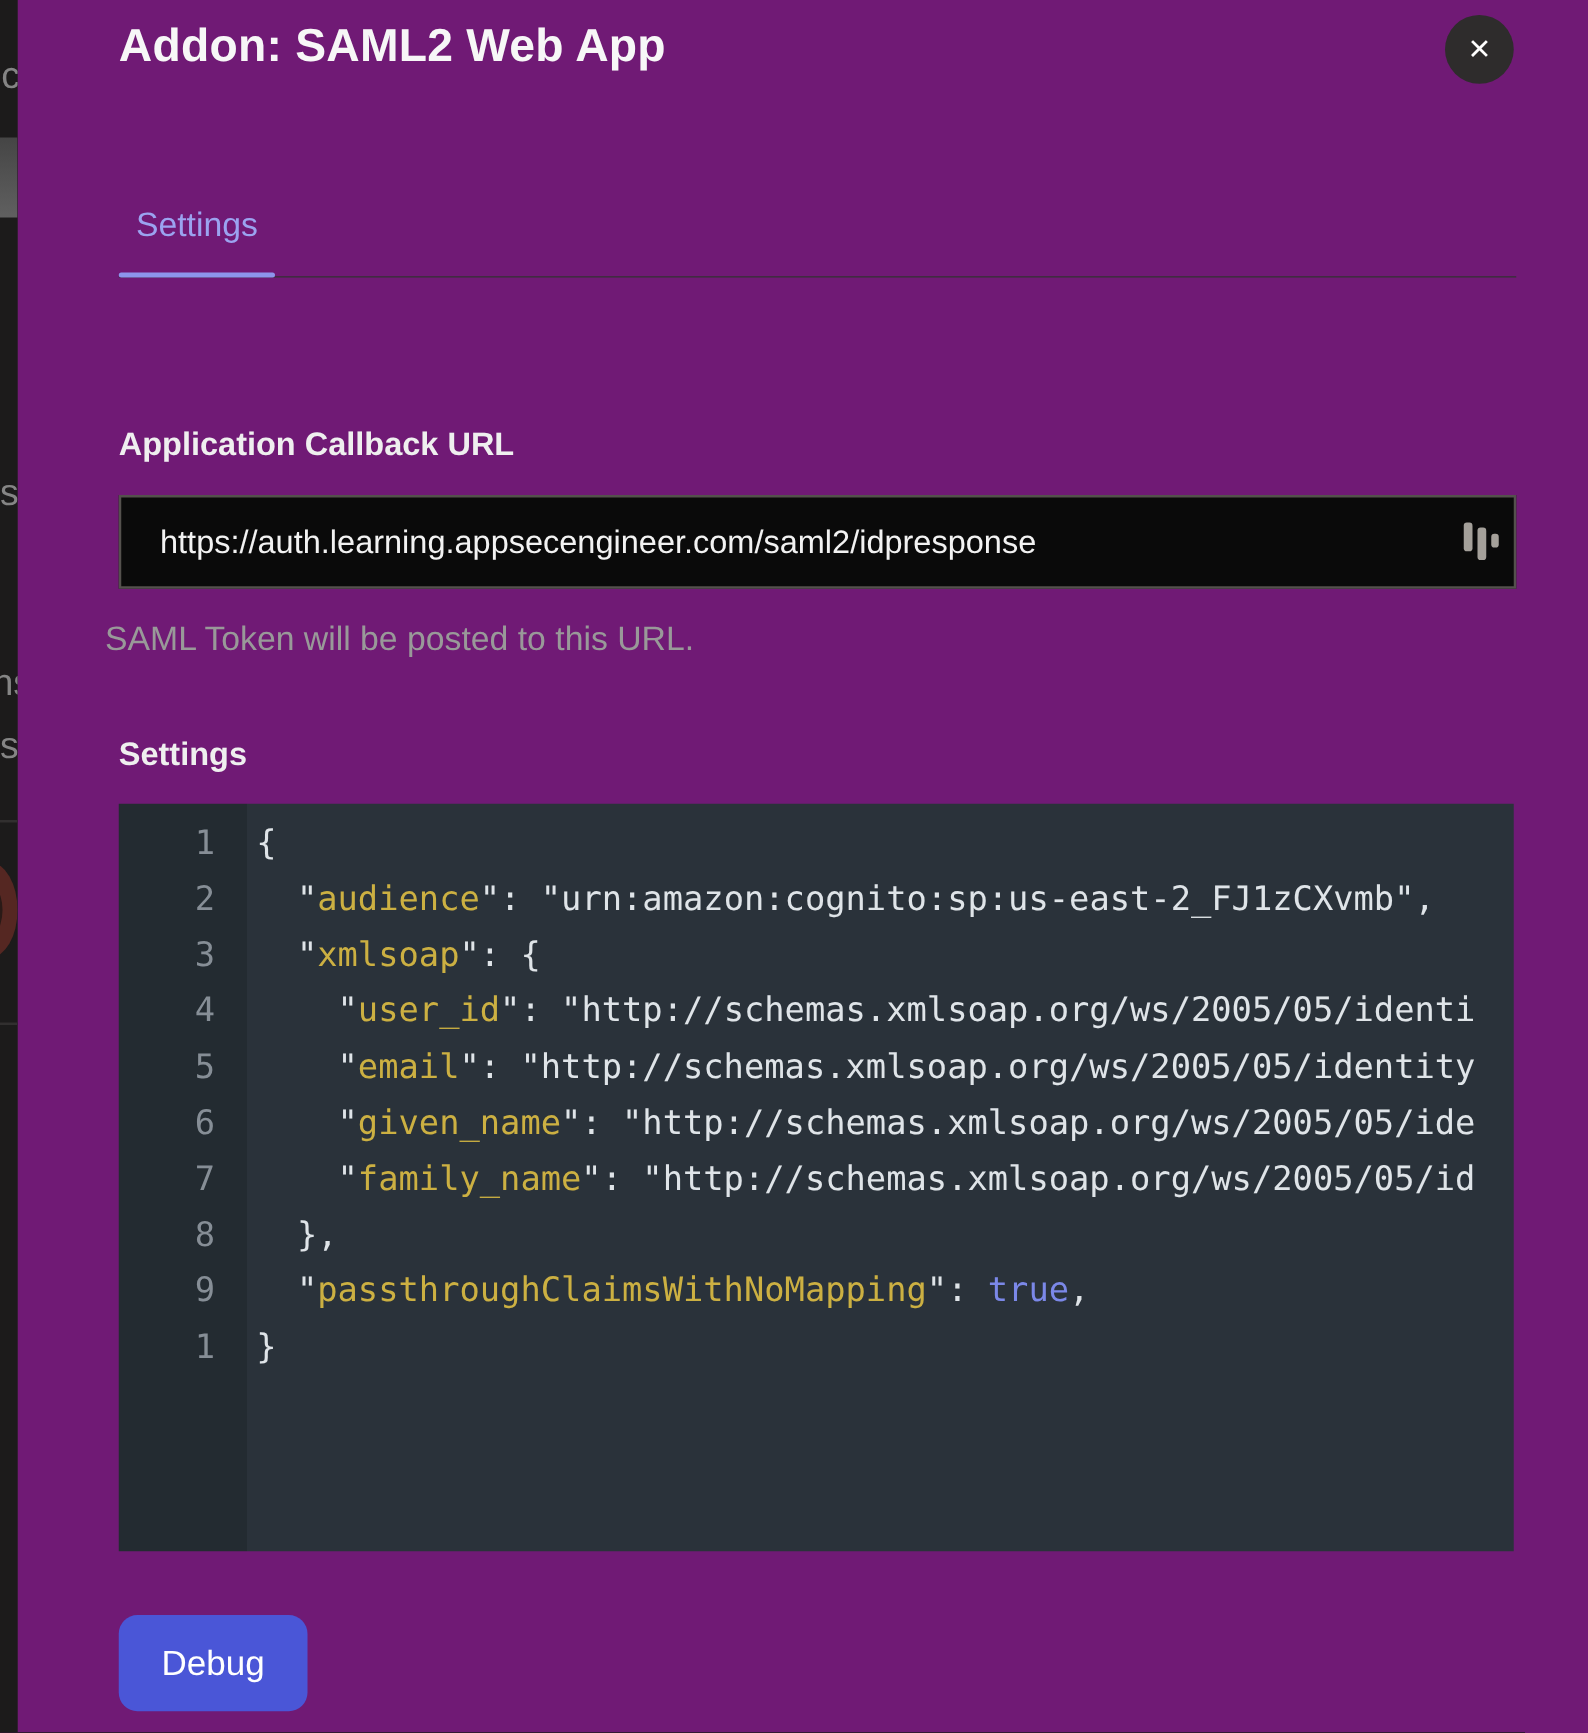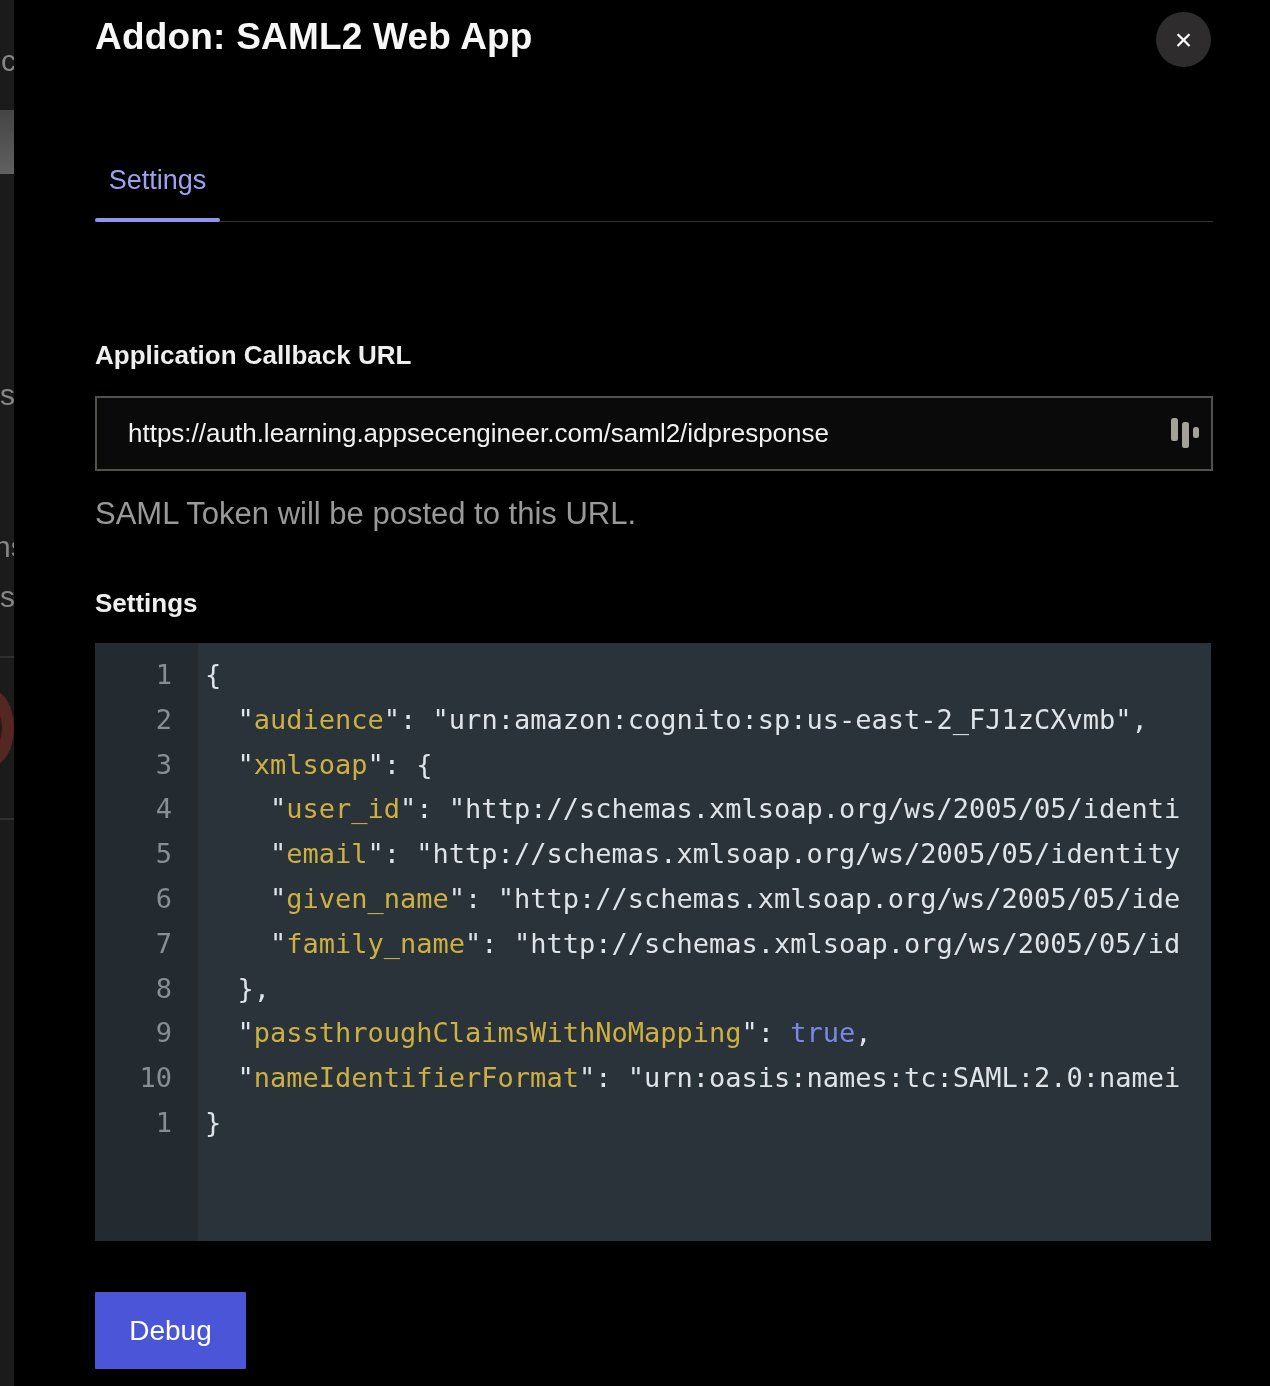"Addon: SAML2 Web App" .modal { background: #000000 -> #701a75 }
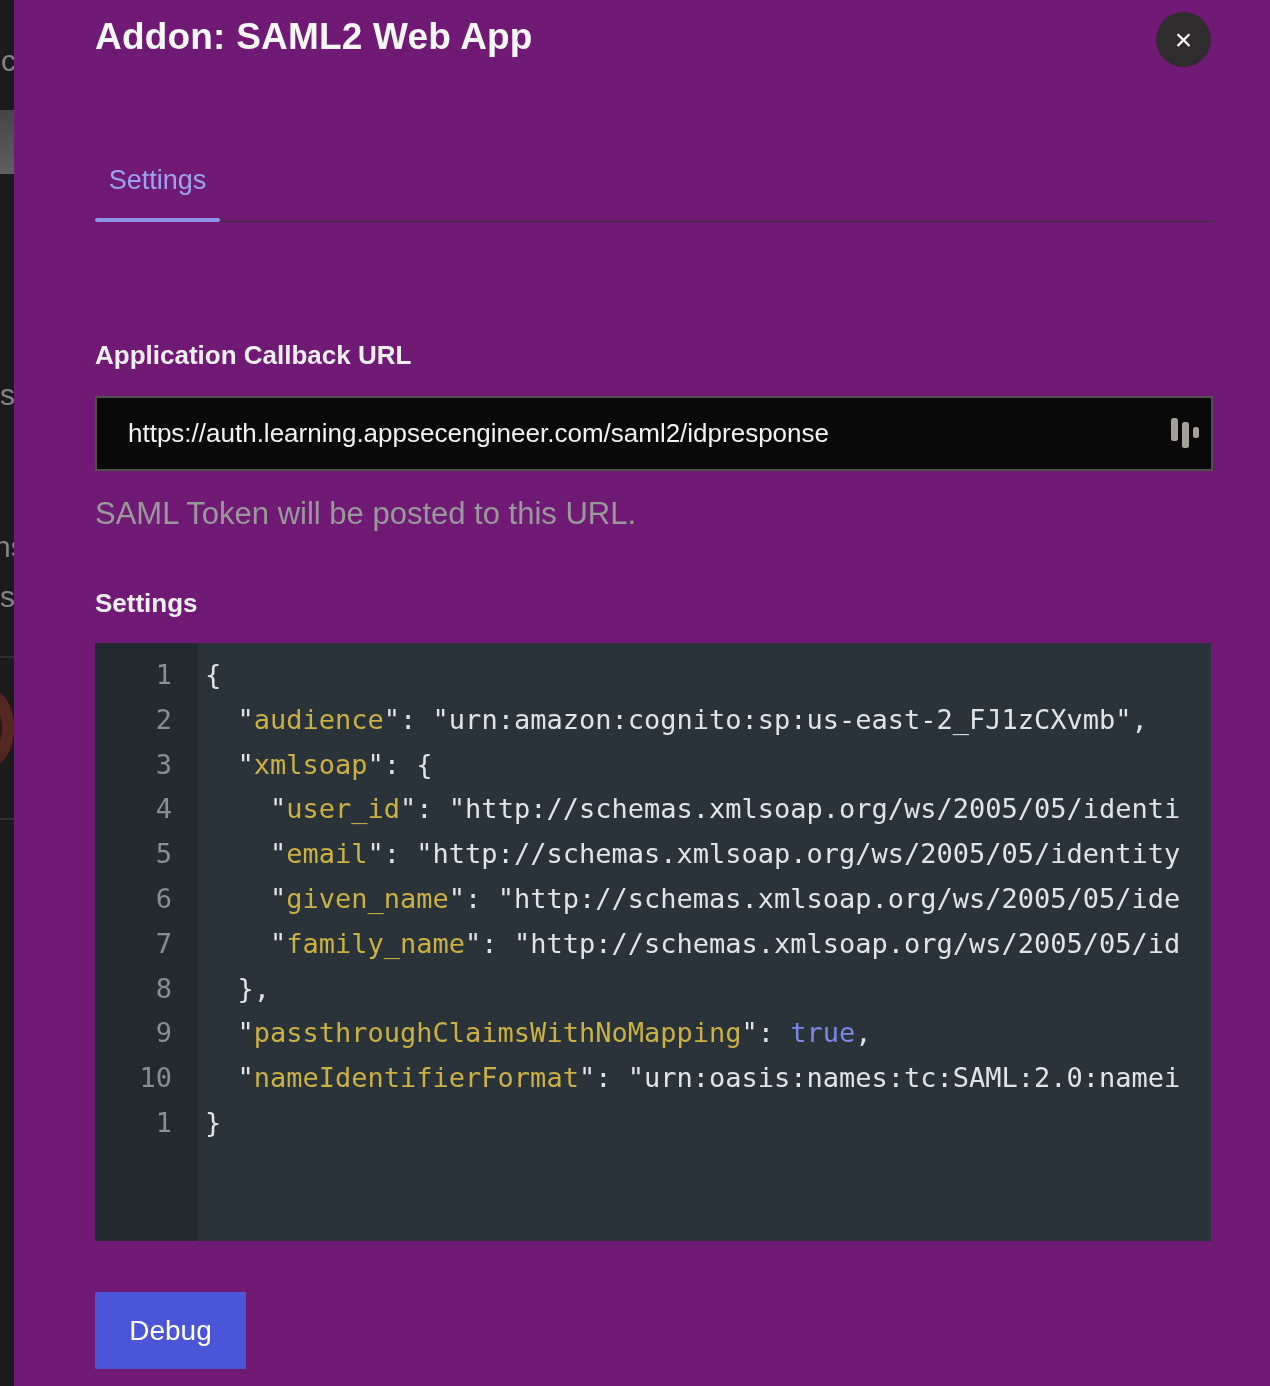"SAML Token will be posted" .helper-text { font-size: 31px -> 27px; left: 81px -> 70px }
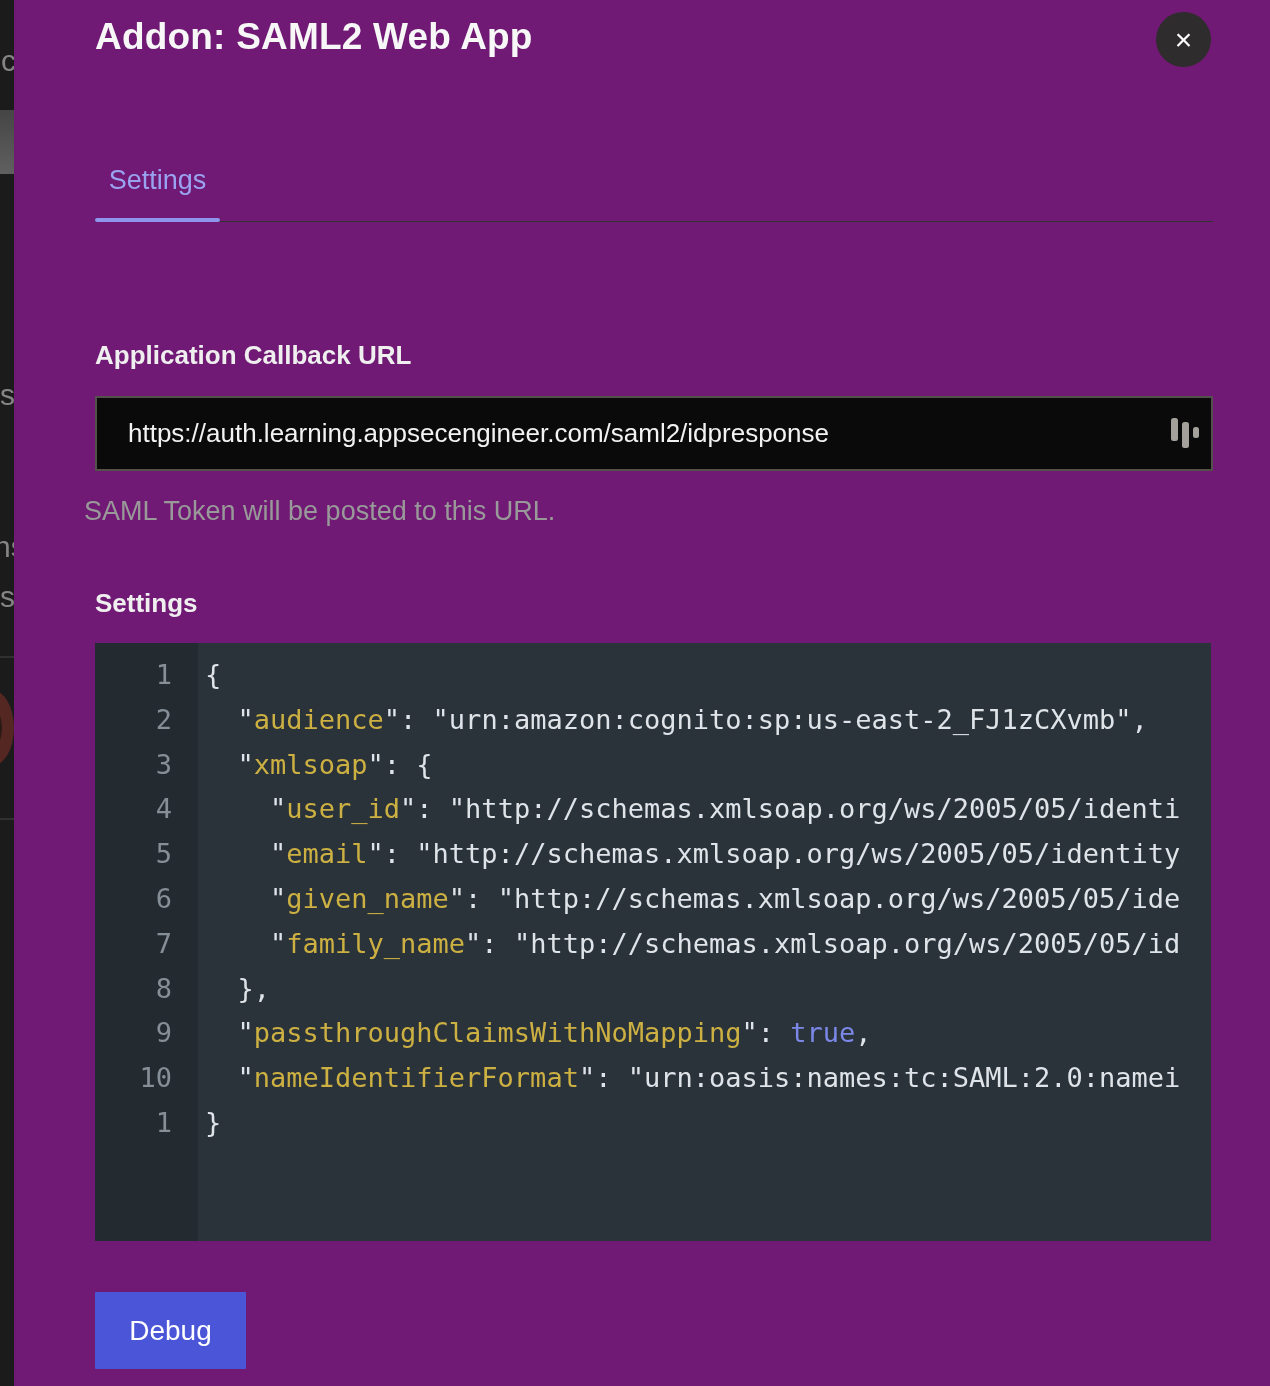"10" div.code-line { html: <div> <div>10</div> <div><span> "</span><span>nameIdentifierFormat</span><span>": </span><span>"urn:oasis:names:tc:SAML:2.0:namei</span></div> </div> -> none }
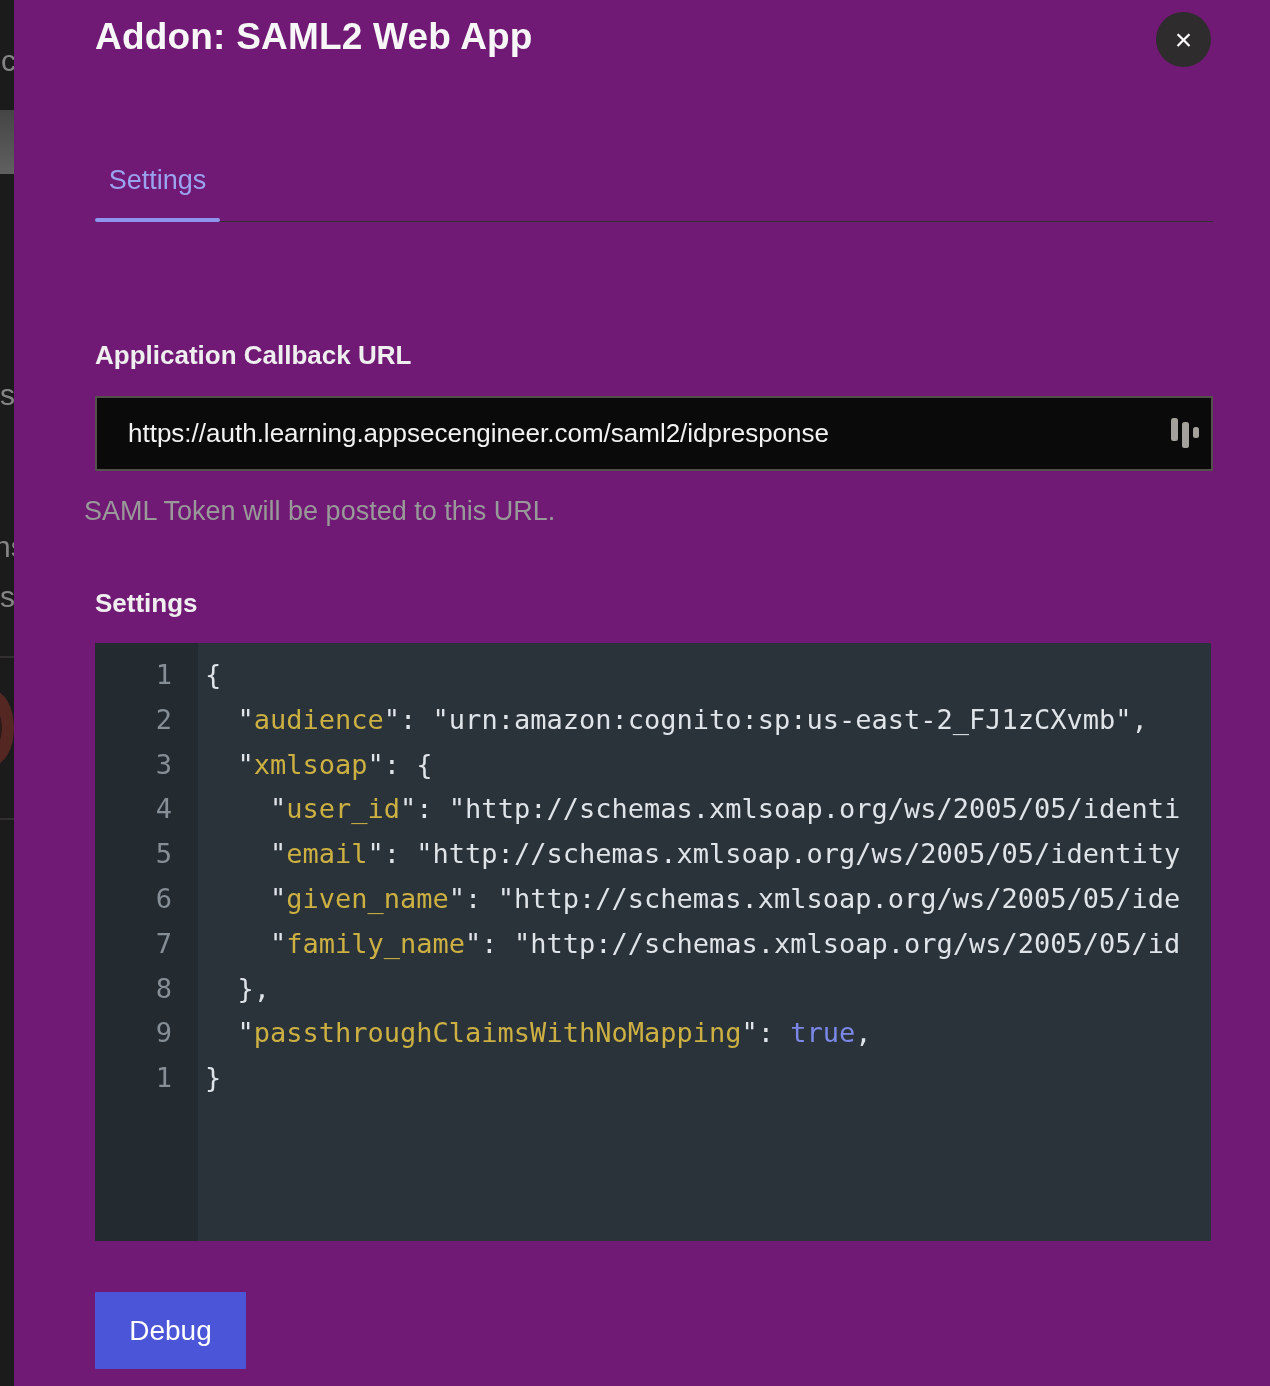"Debug" .debug-btn { border-radius: 1px -> 15px }
